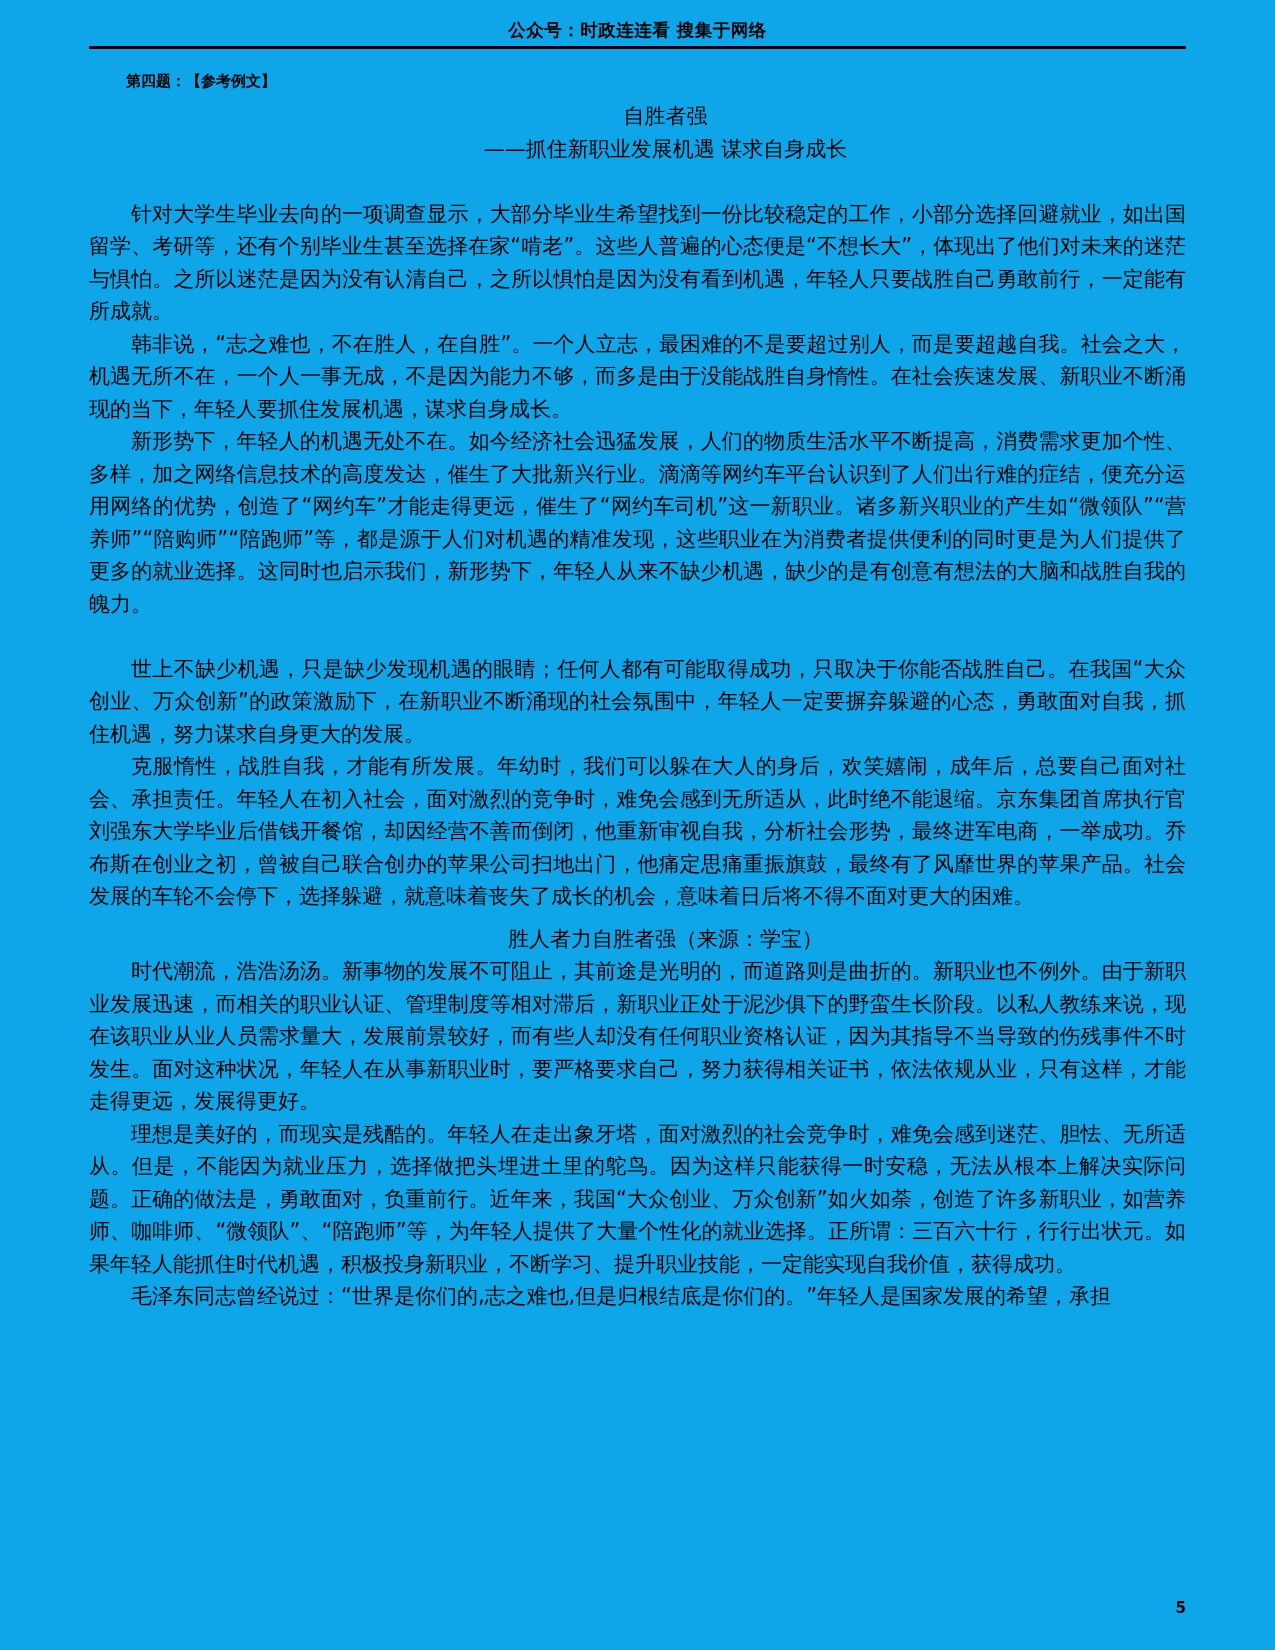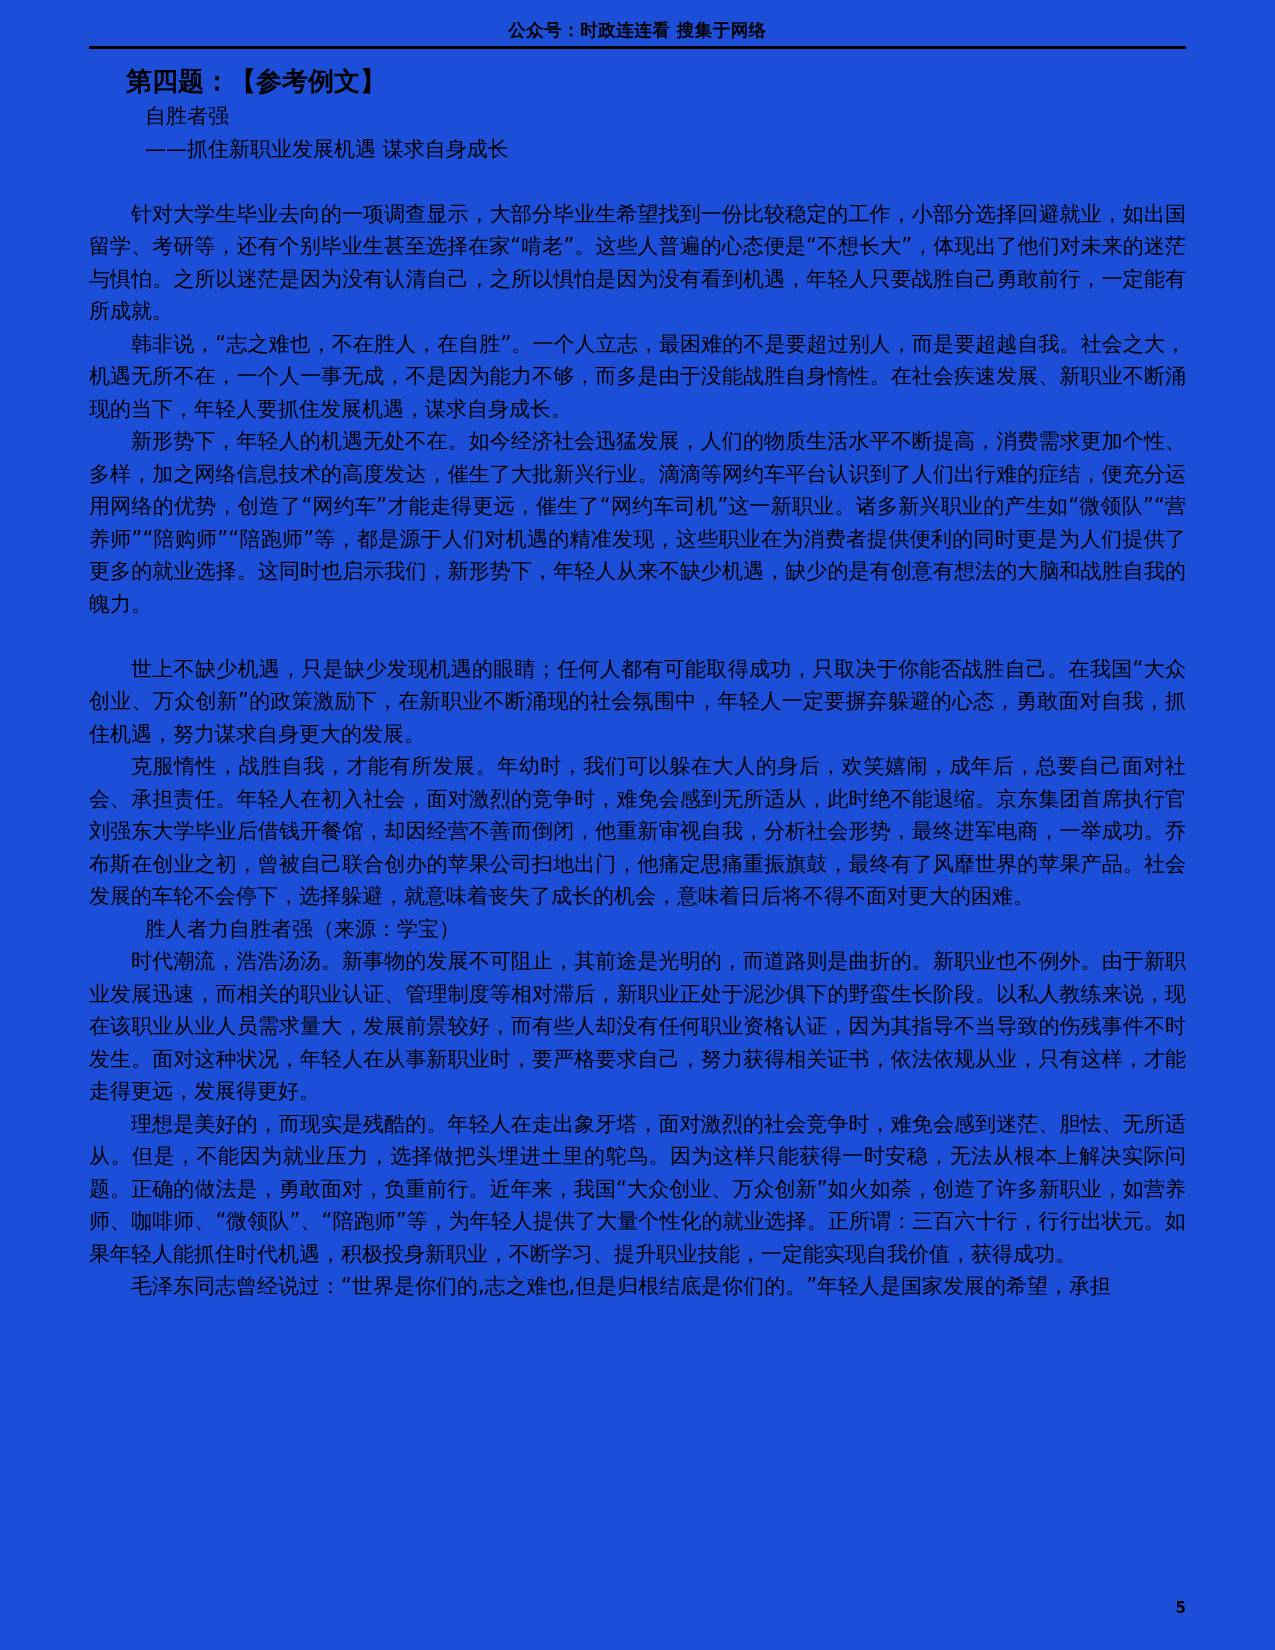"公众号：时政连连看 搜集于网络" .page { background: #1d4ed8 -> #0ea5e9 }
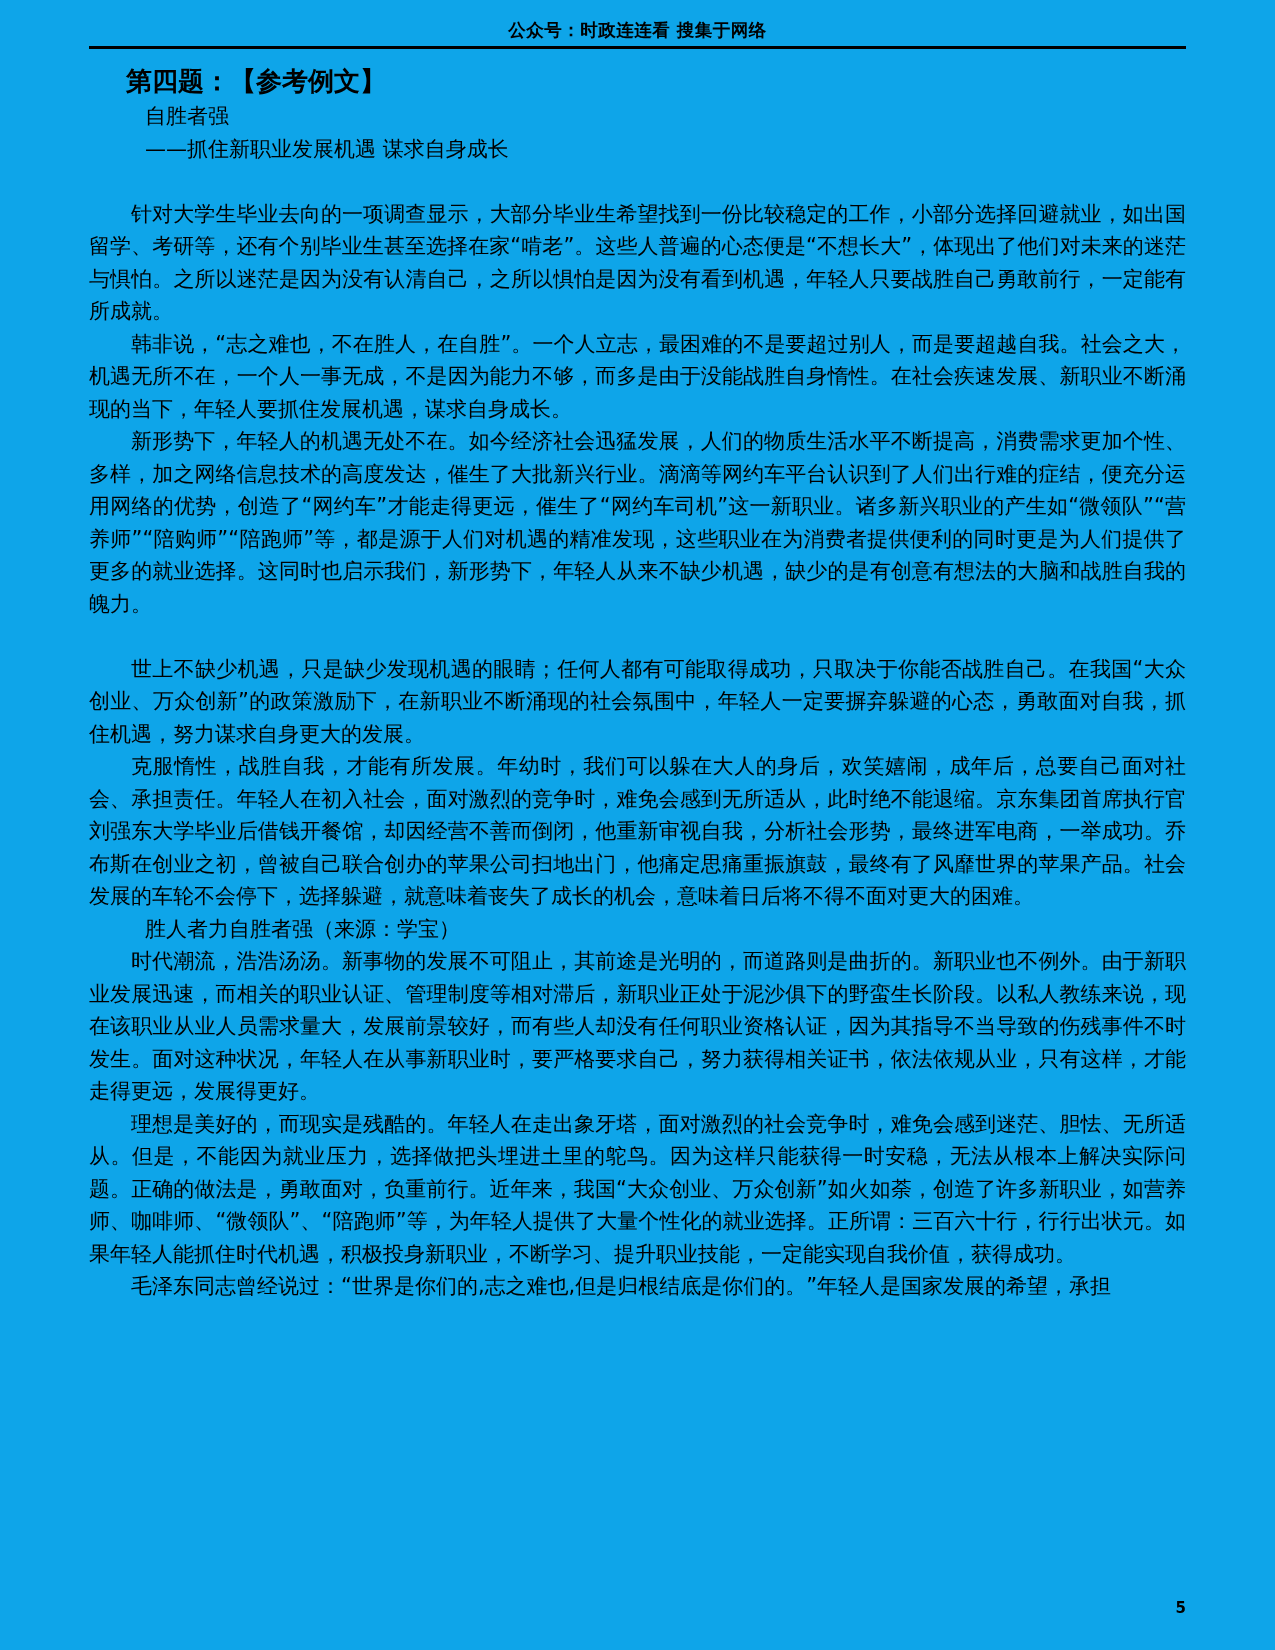"第四题：【参考例文】" .section-heading { font-size: 26px -> 15px }
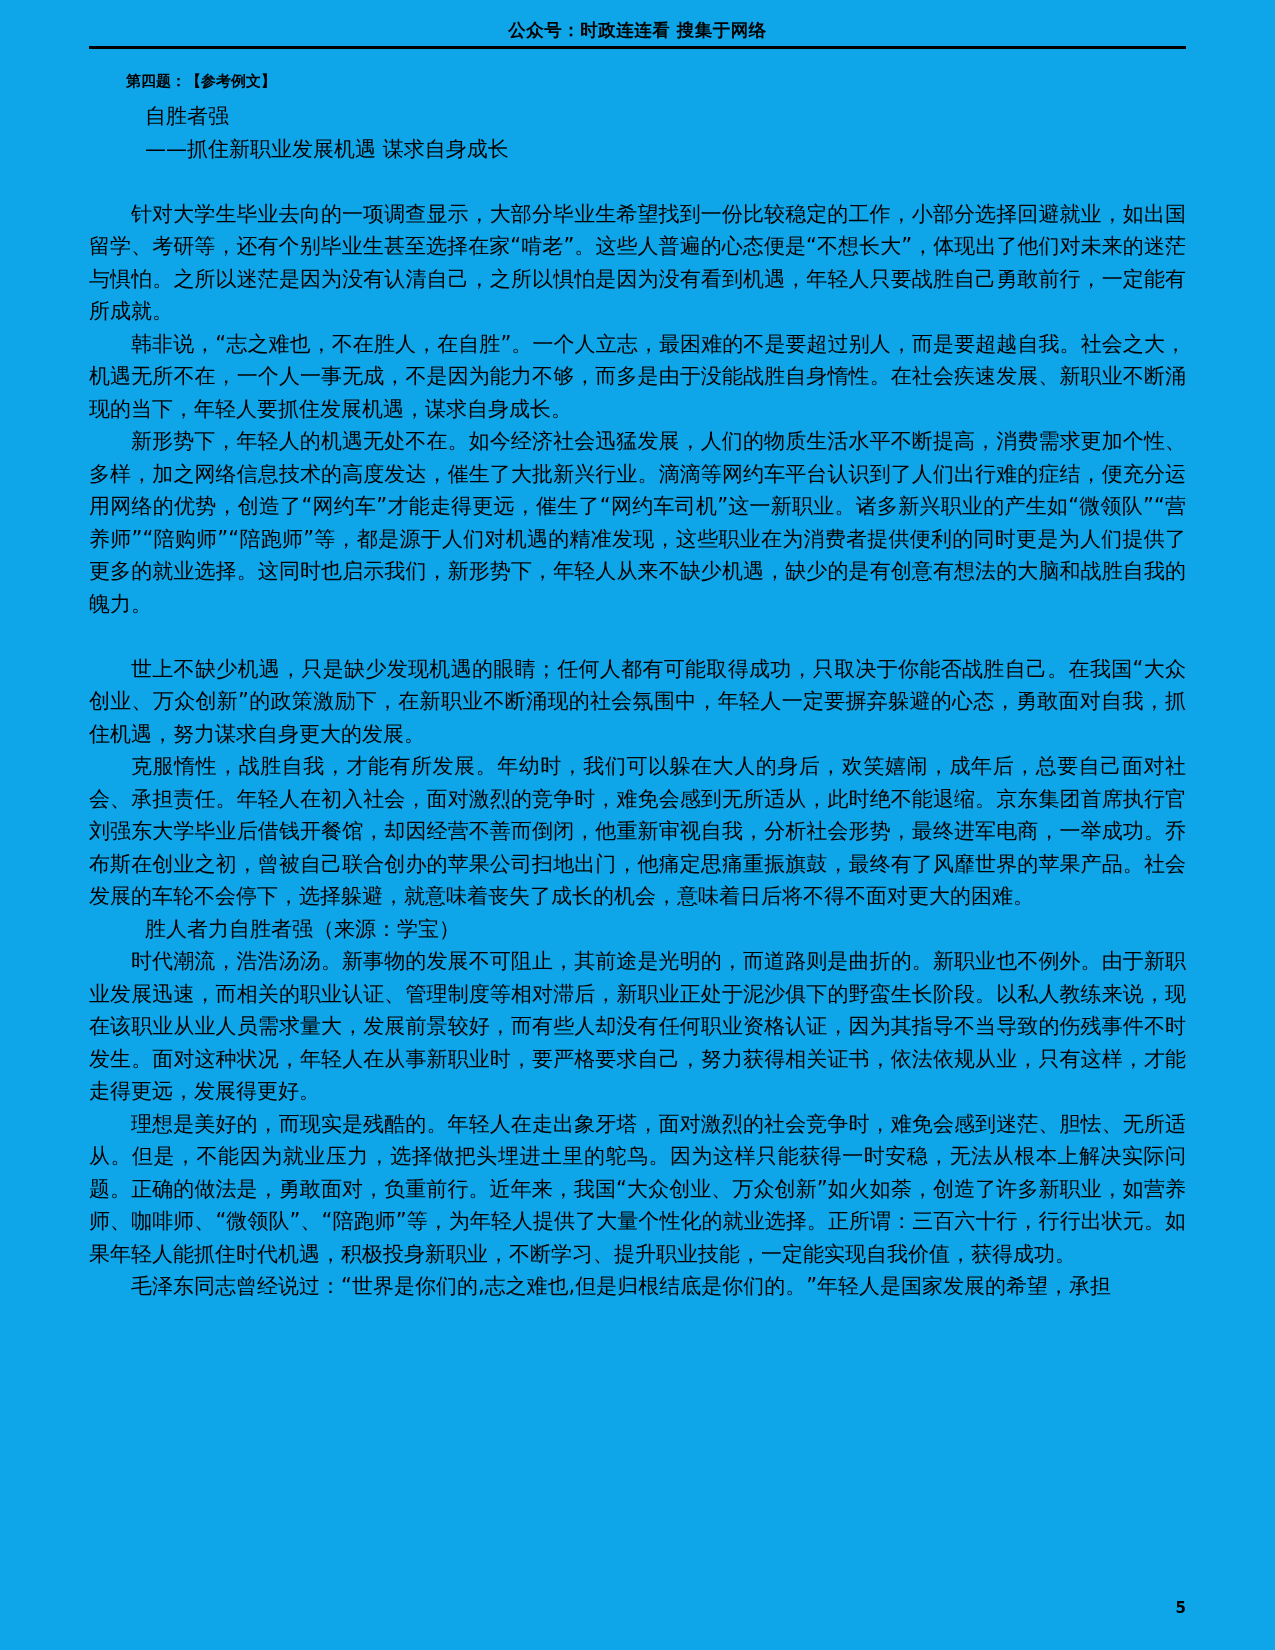"自胜者强" .centered { text-align: none -> center }
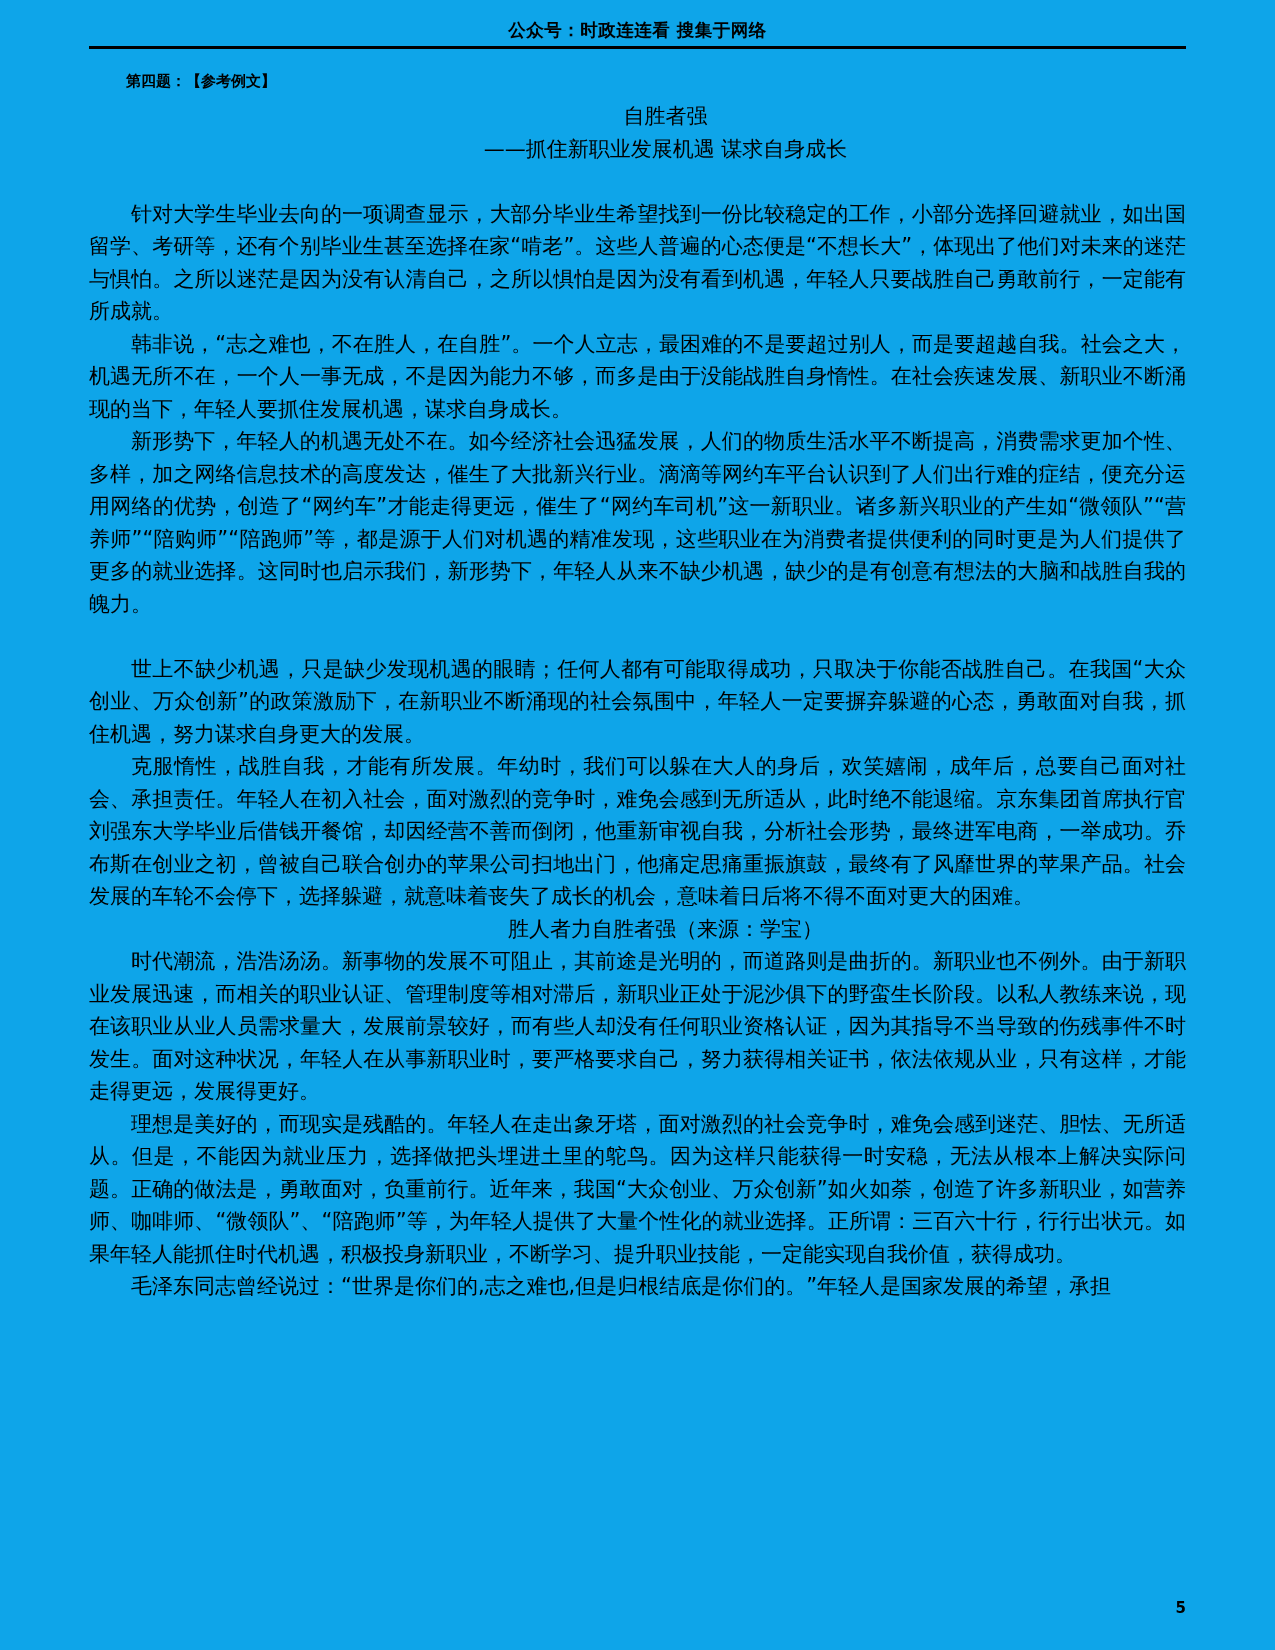"胜人者力自胜者强（来源：学宝）" div.essay-title { margin-top: 0 -> 10px }
